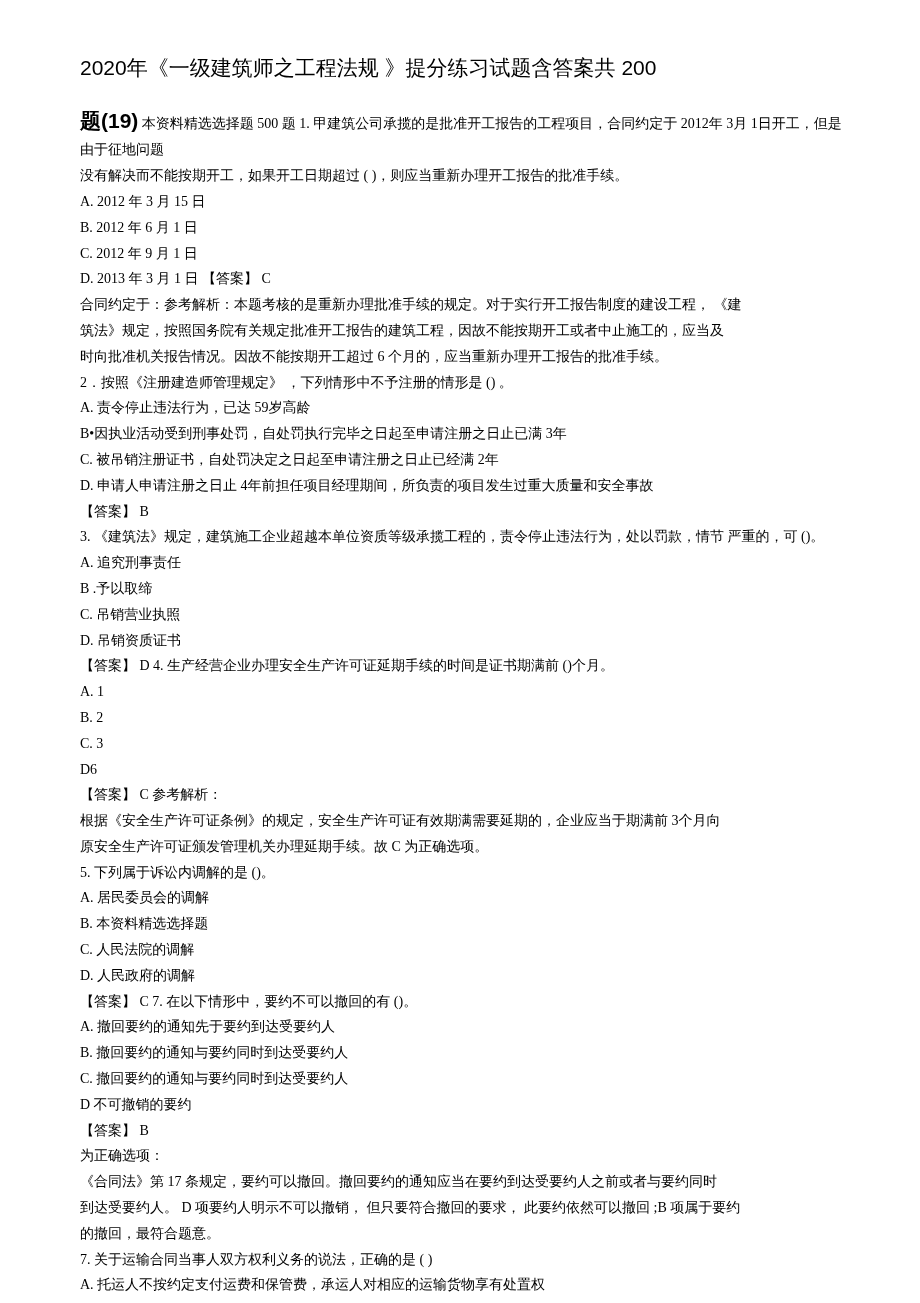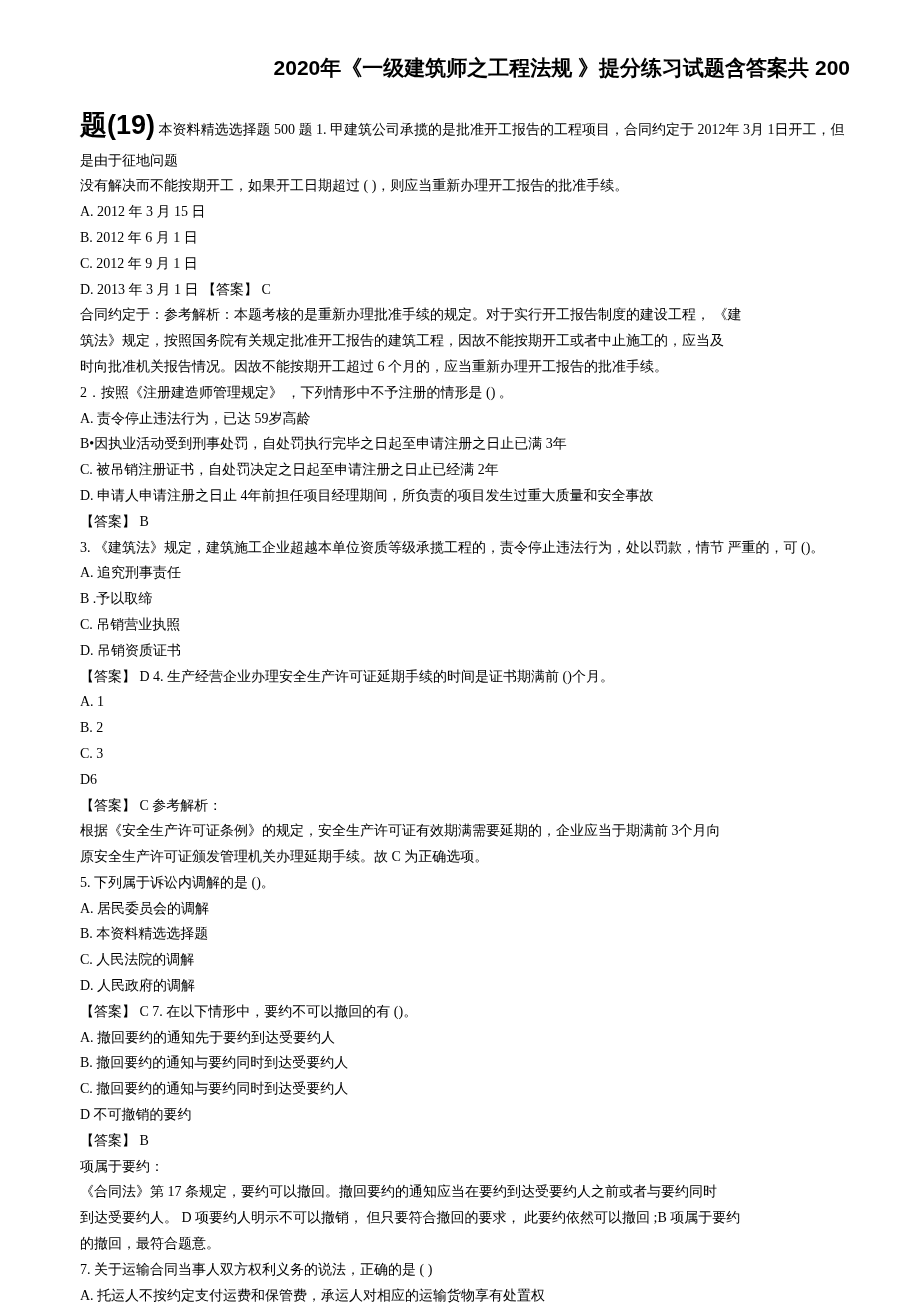"2020年《一级建筑师之工程法规 》提分练习试题含答案共 200" .title { font-weight: bold -> normal; text-align: right -> left }
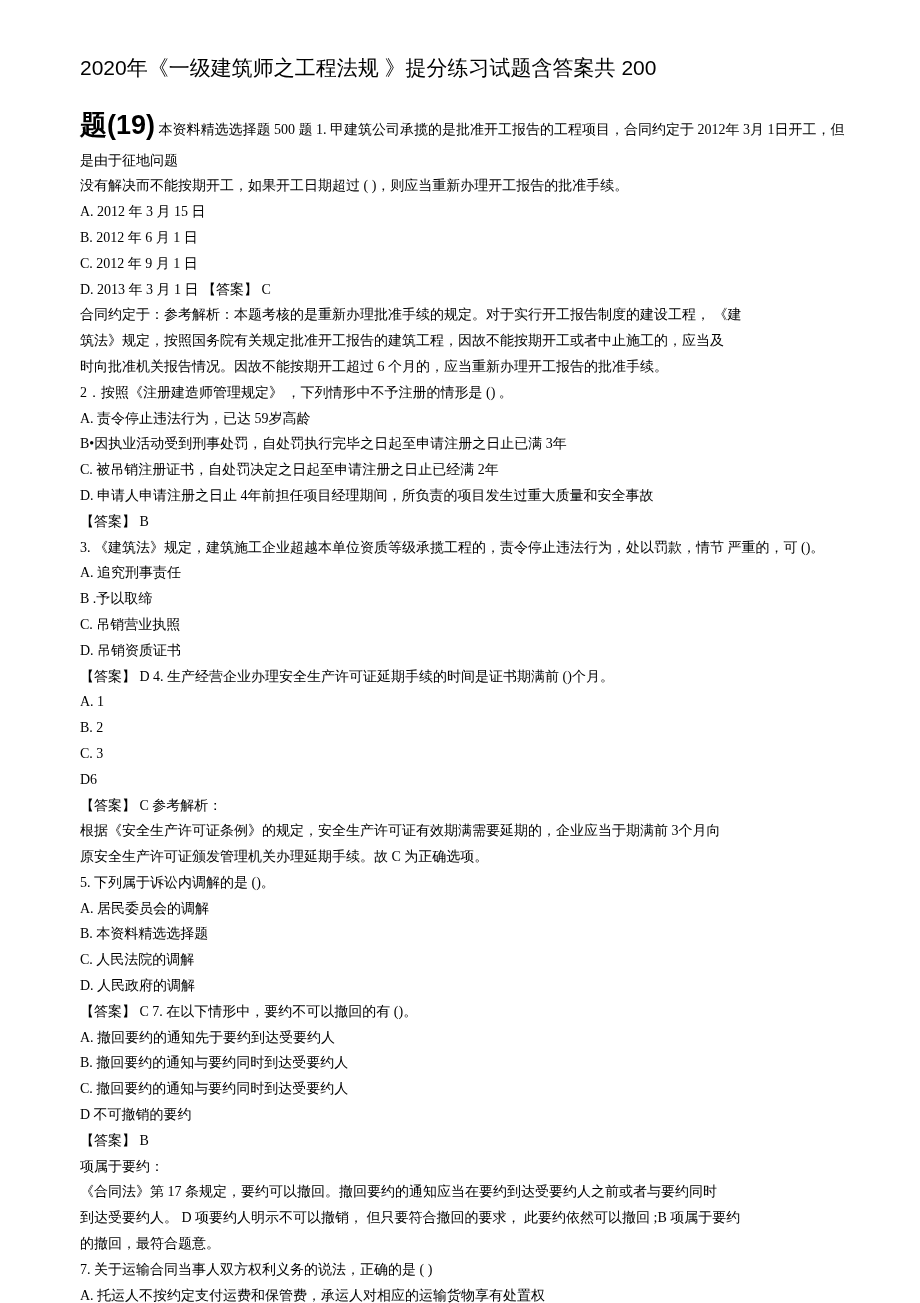"题(19)" .subtitle-part { font-size: 27px -> 21px }
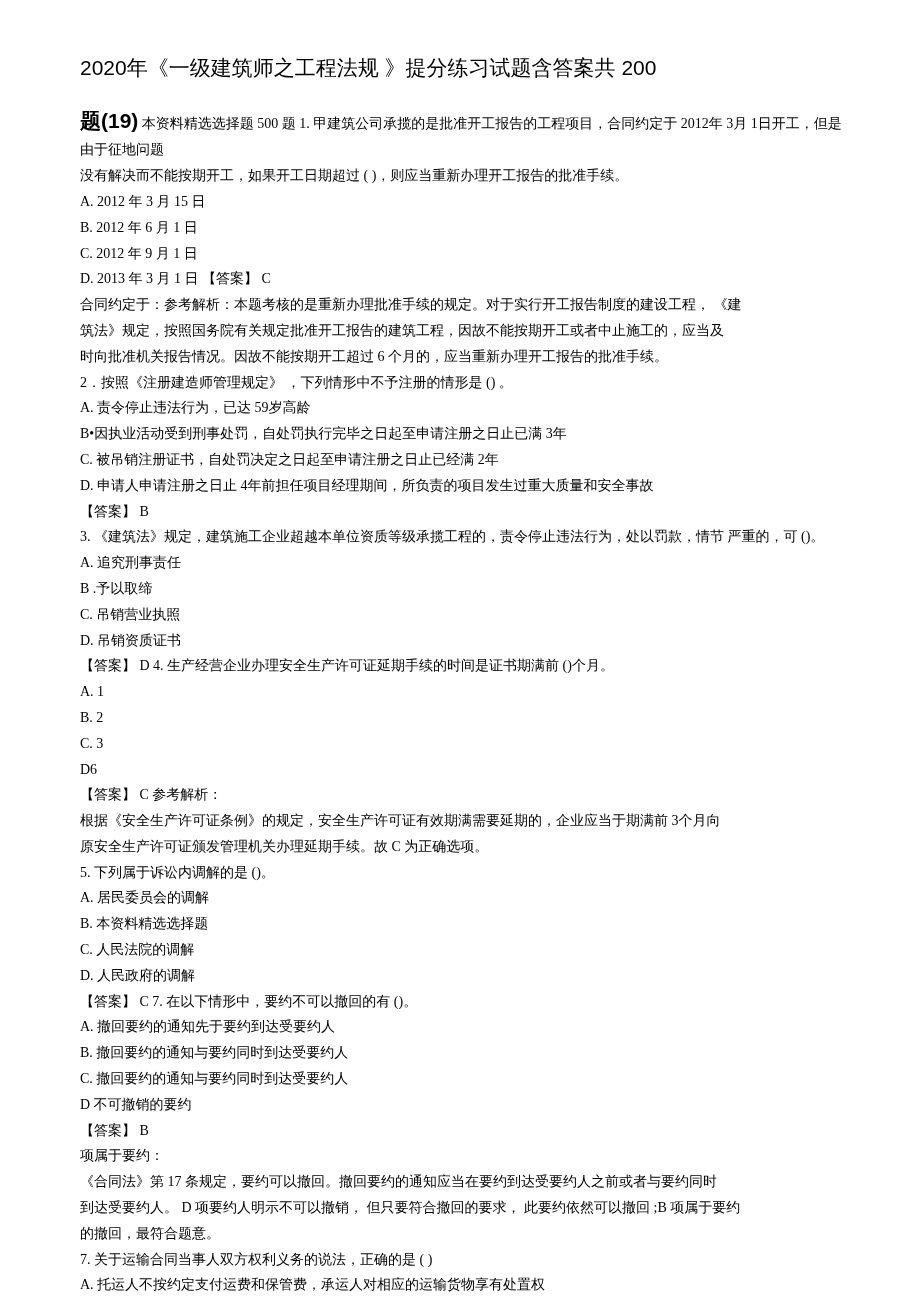"项属于要约：" p { text: 项属于要约 -> 为正确选项 }
